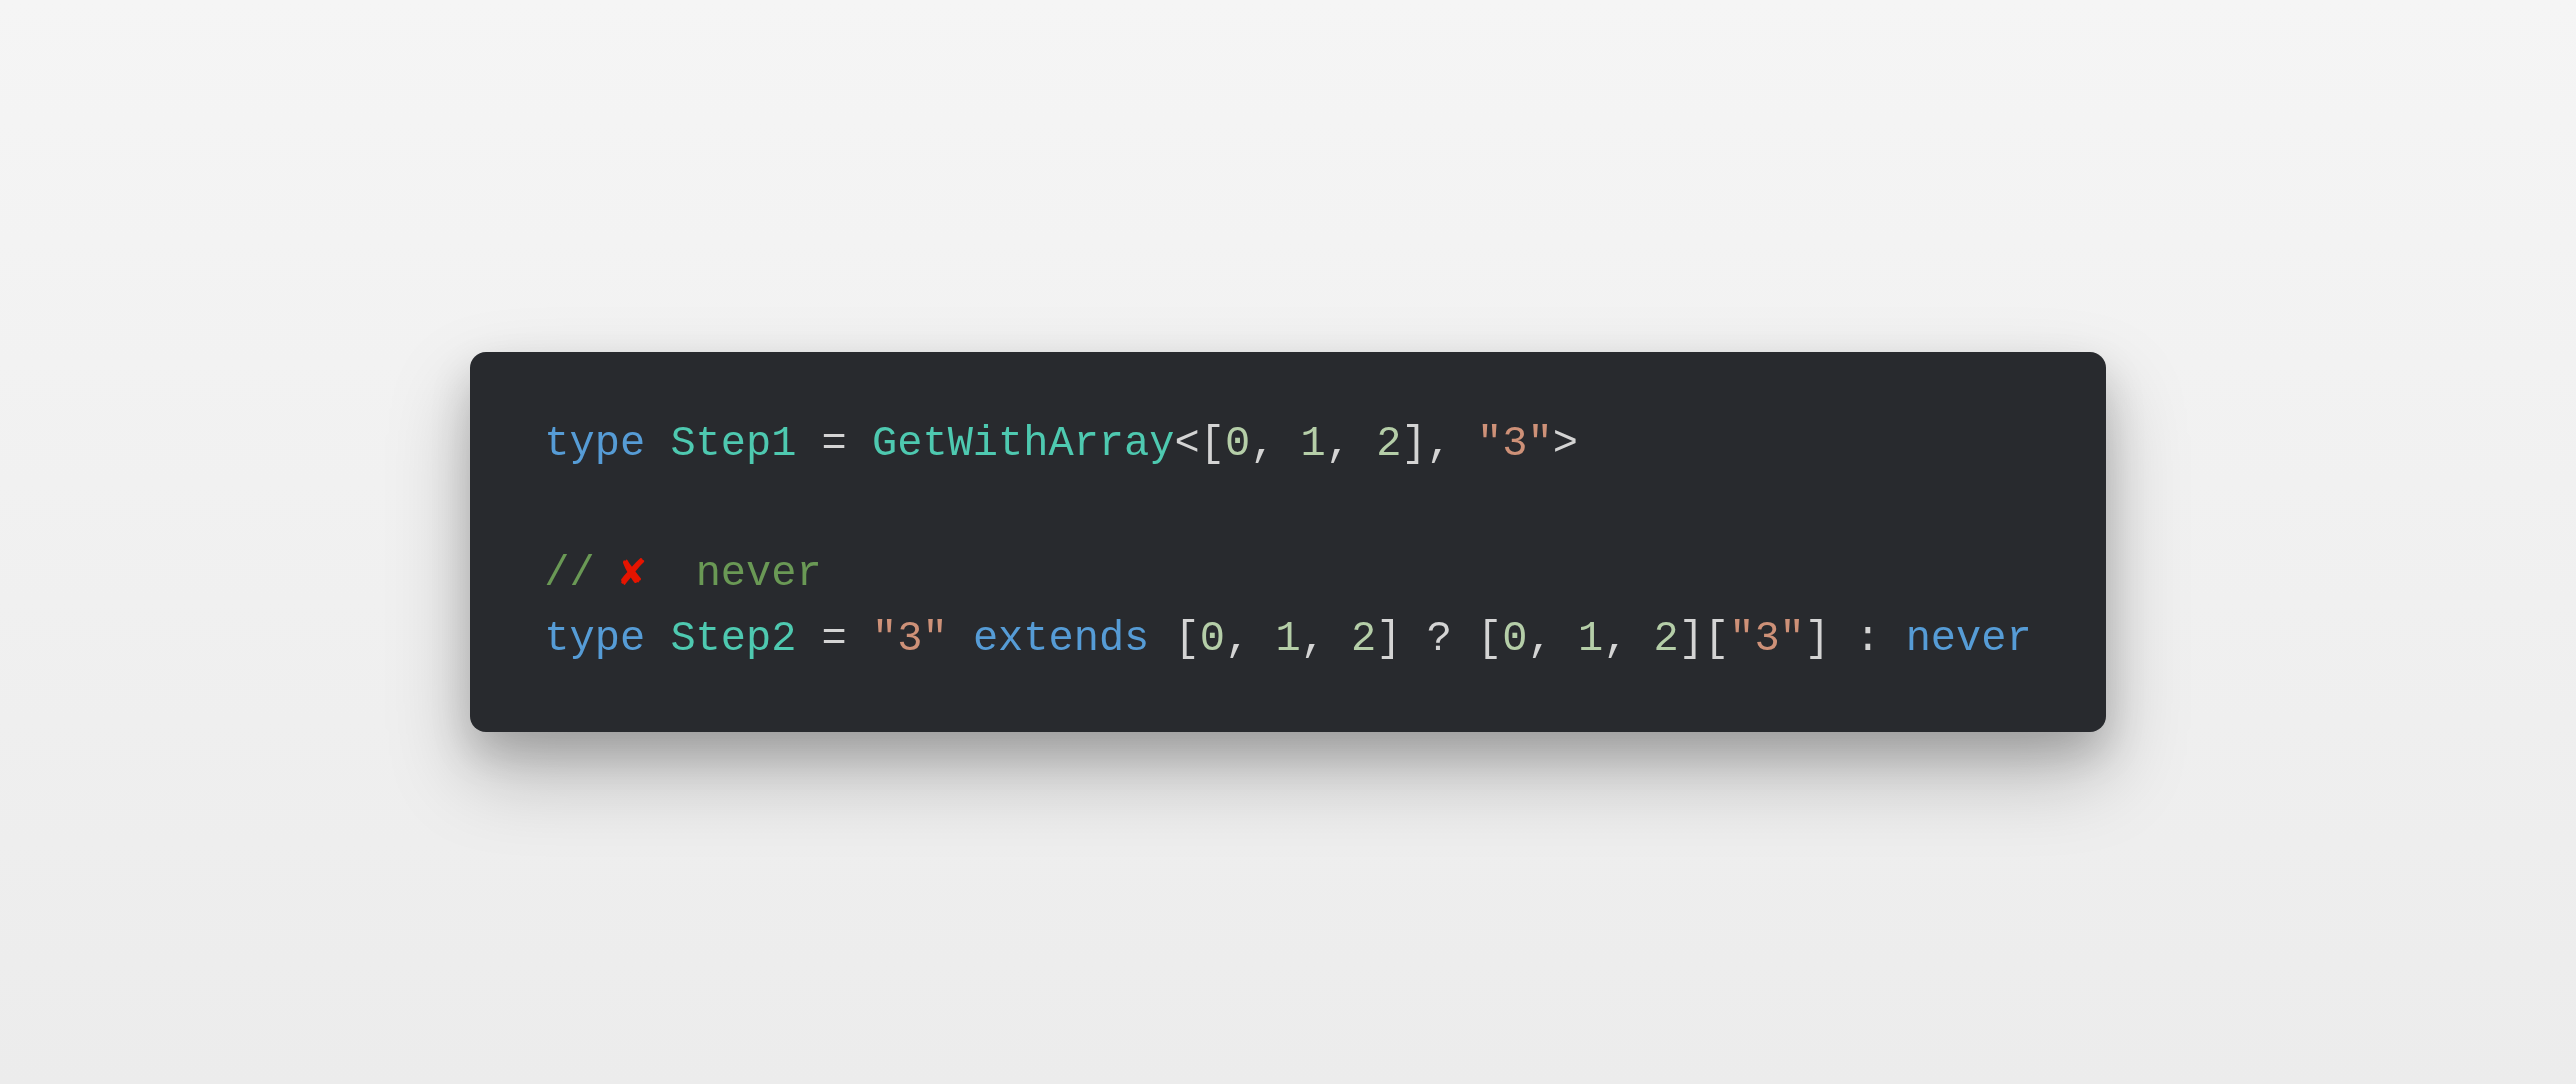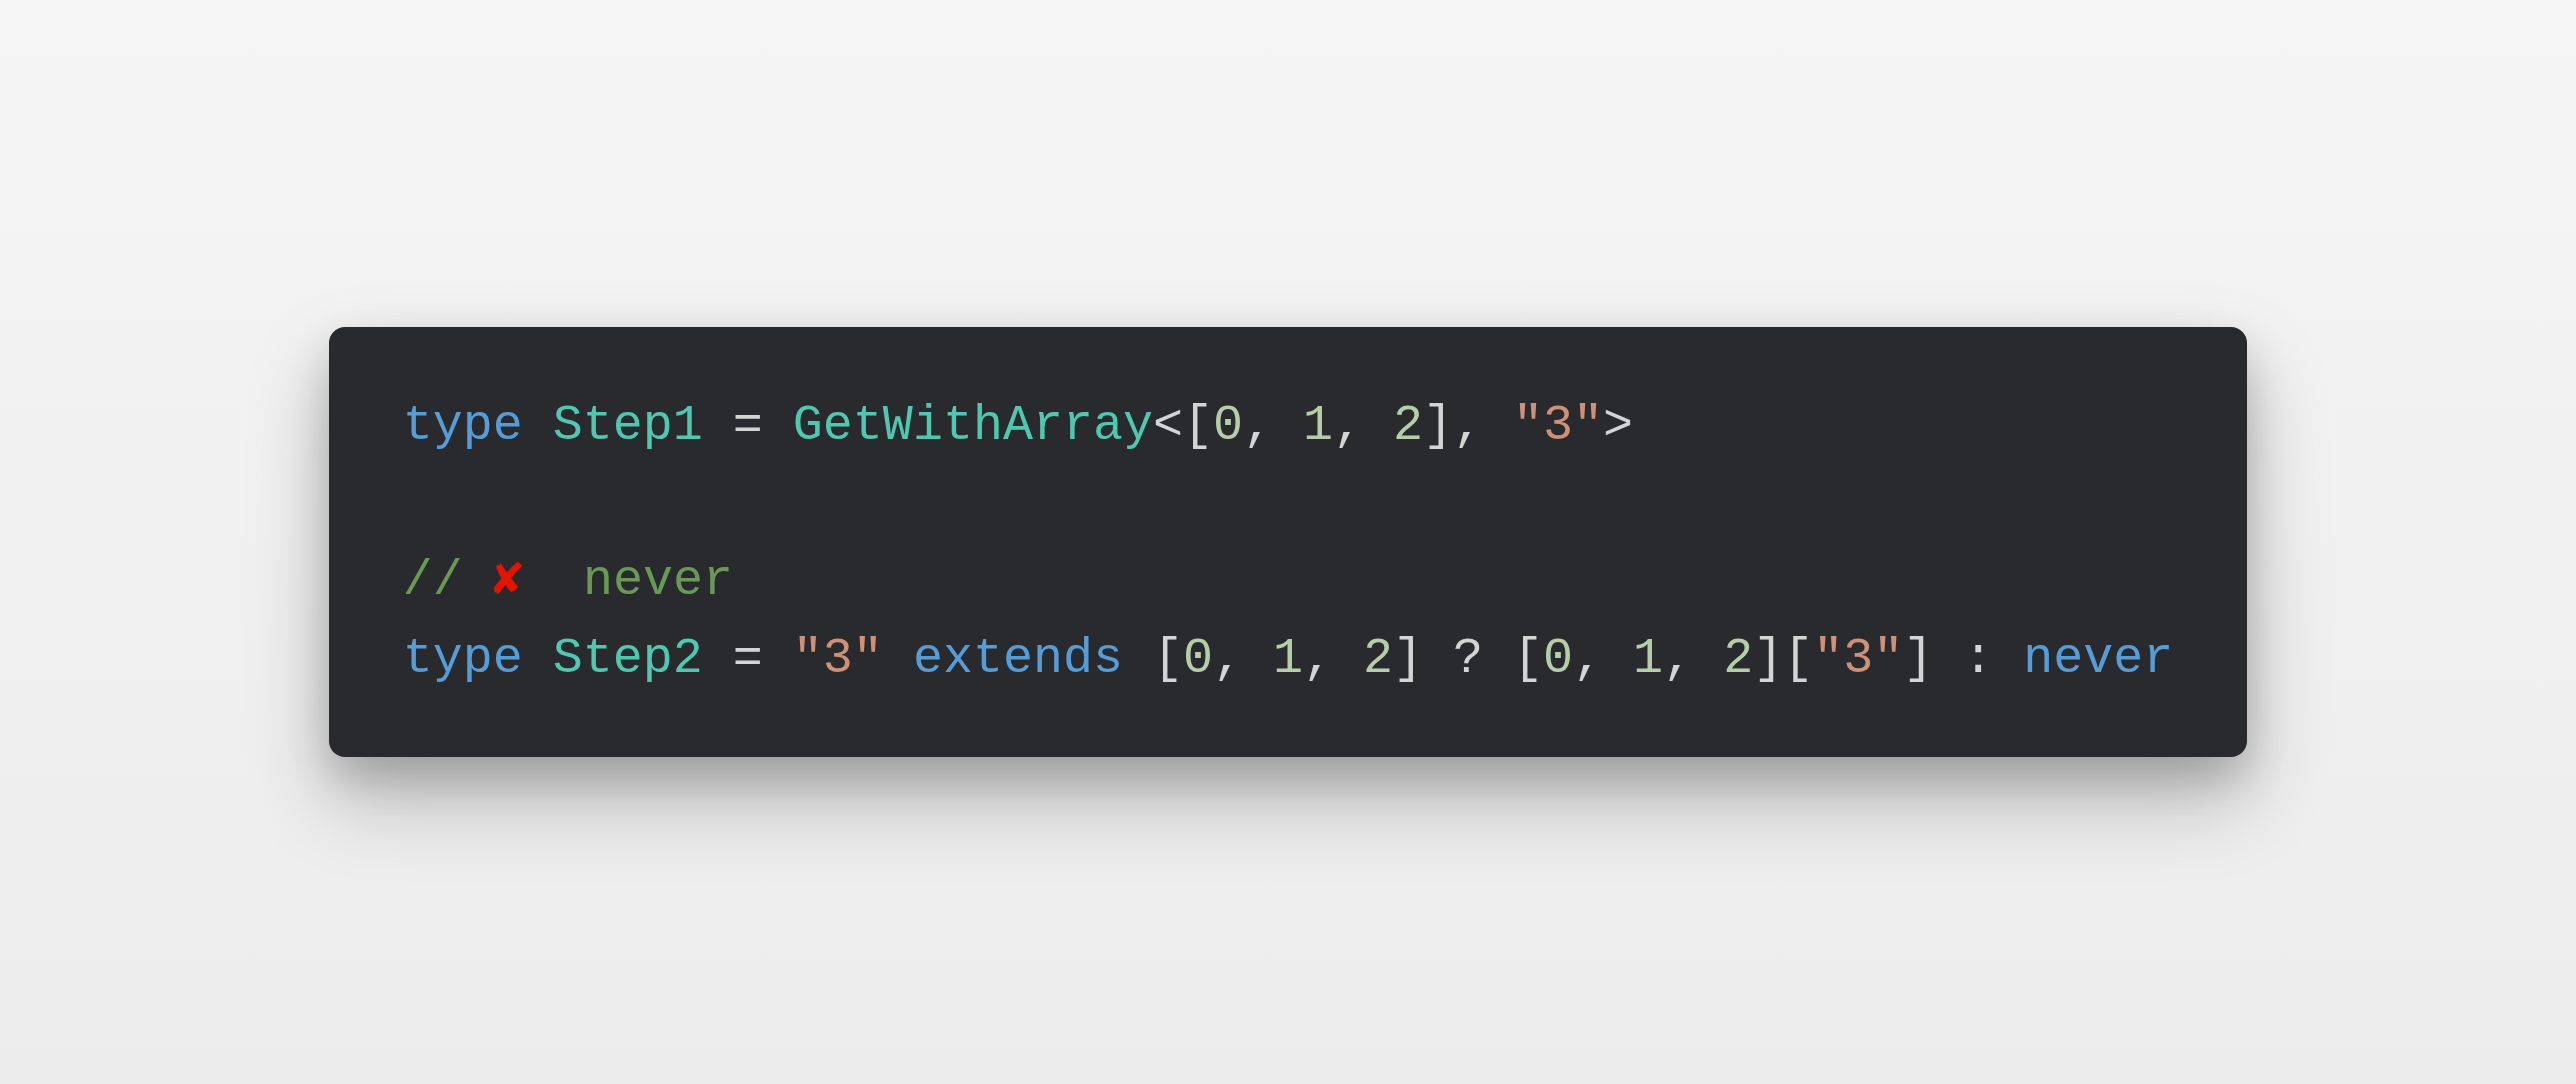"type Step1 = GetWithArray<[0, 1," .code-block { font-size: 50px -> 42px }
